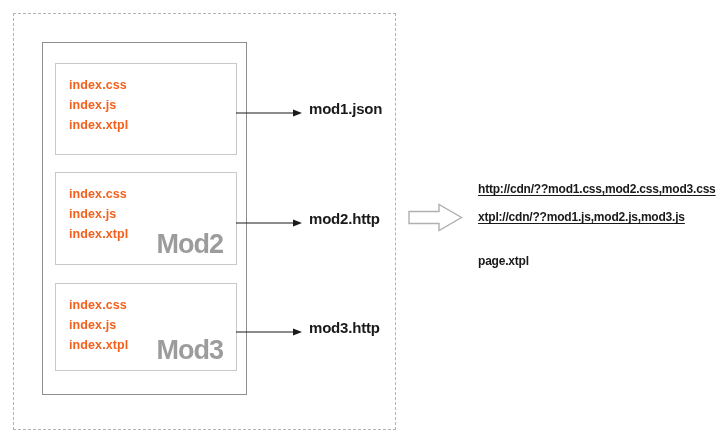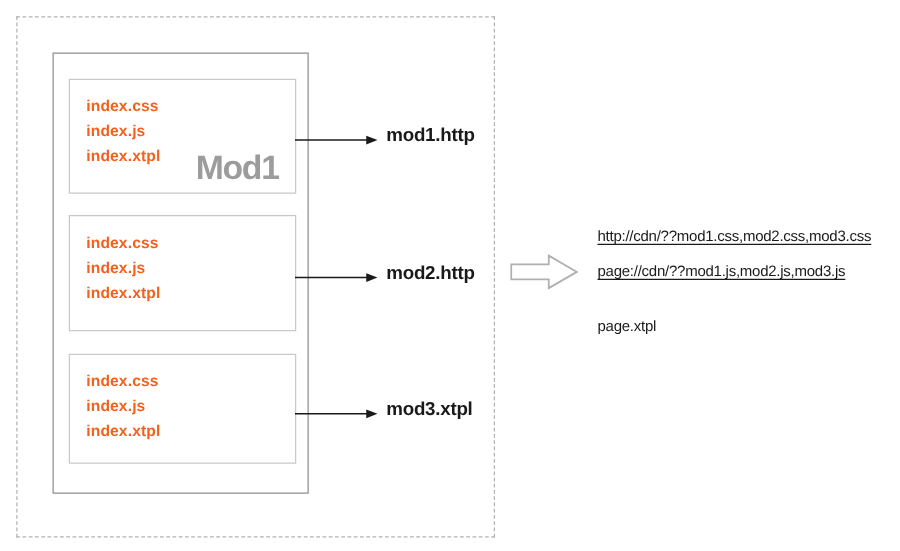"mod1.http" div.json-label { text: mod1.http -> mod1.json }
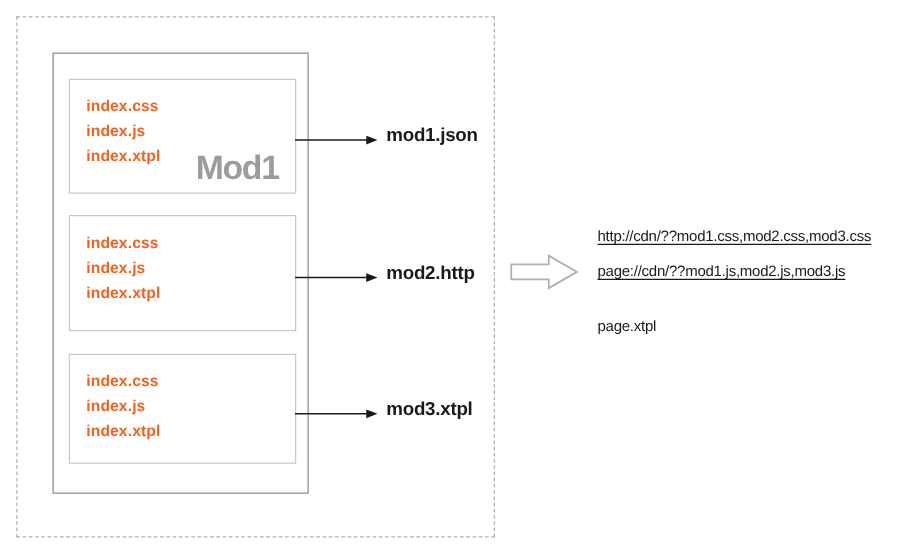"Mod1" div.mod-name { html: <div>Mod1</div> -> none }
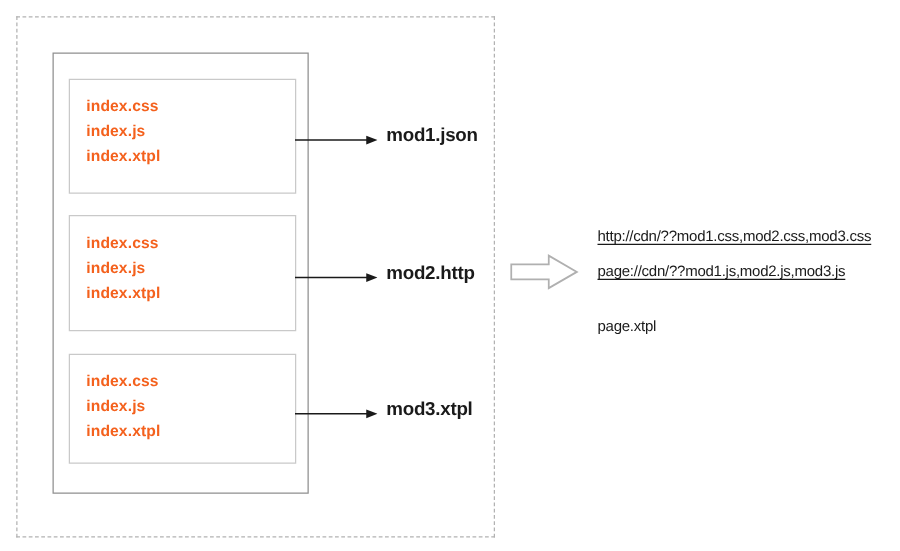"http://cdn/??mod1.css,mod2.css,mod3.css" .r-line { font-weight: 400 -> 700 }
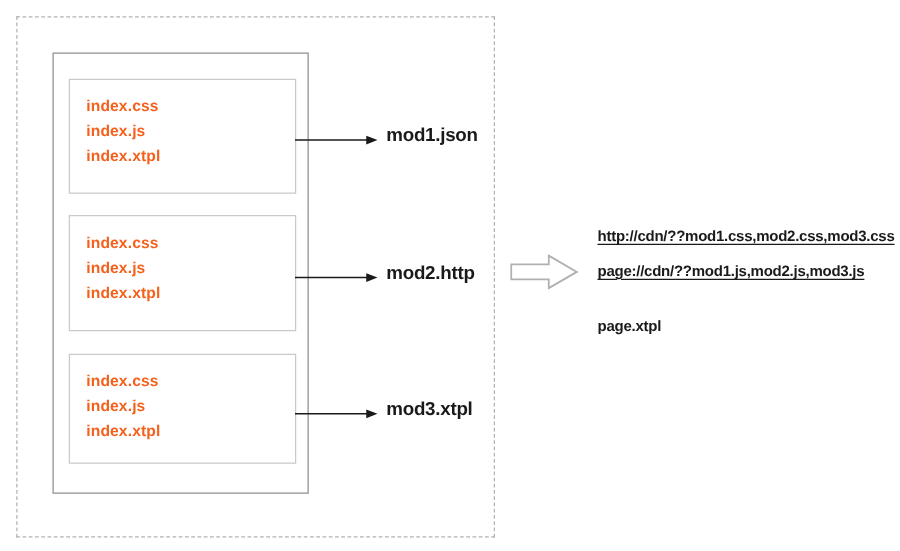"page://cdn/??mod1.js,mod2.js,mod3.js" div.r-line { text: page://cdn/ -> xtpl://cdn/ }
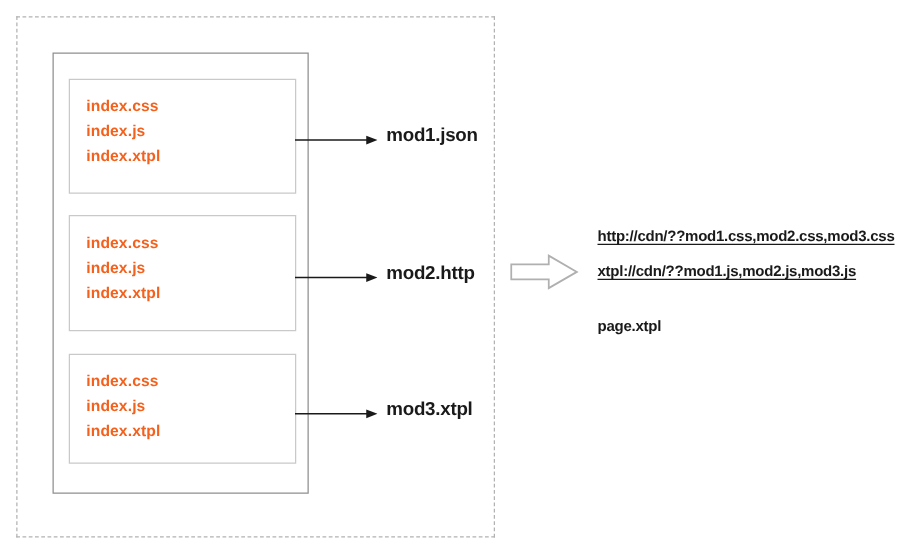"Mod2" div.mod-name { html: none -> <div>Mod2</div> }
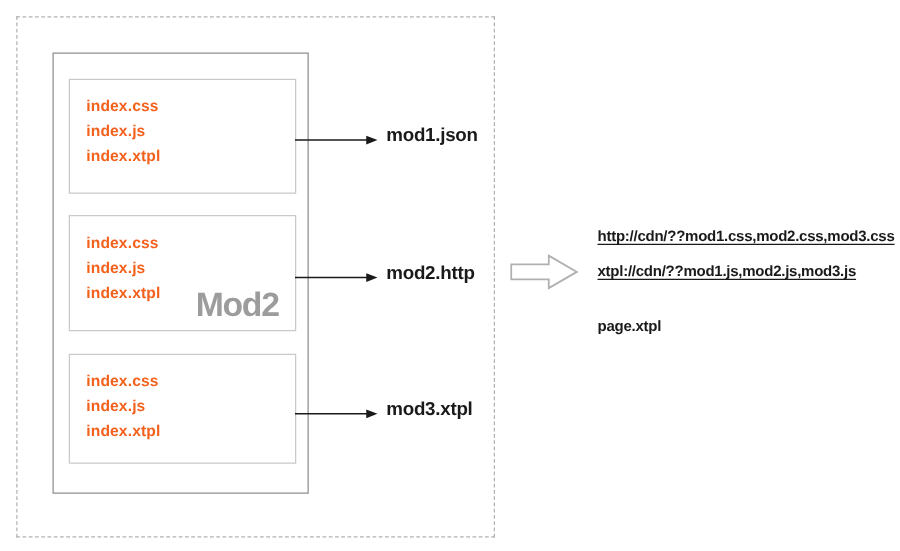"mod3.xtpl" div.json-label { text: mod3.xtpl -> mod3.http }
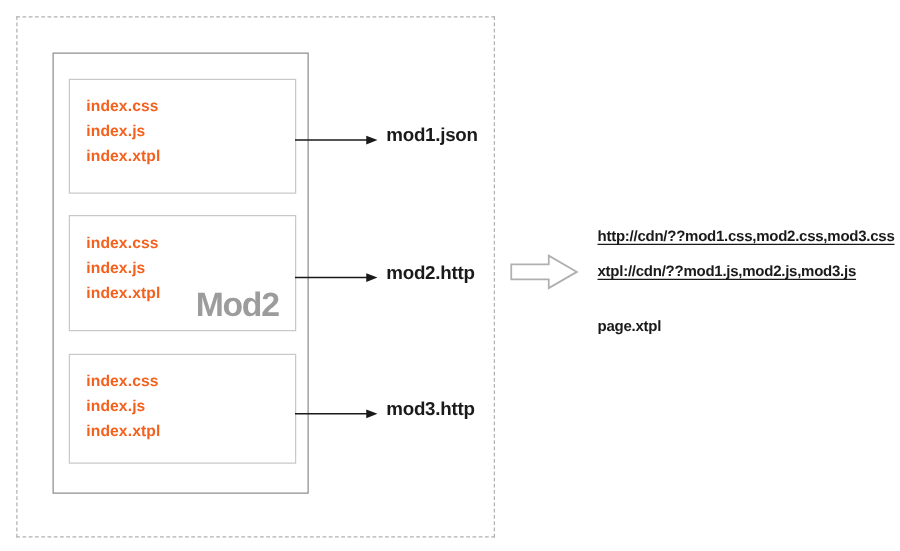"Mod3" div.mod-name { html: none -> <div>Mod3</div> }
